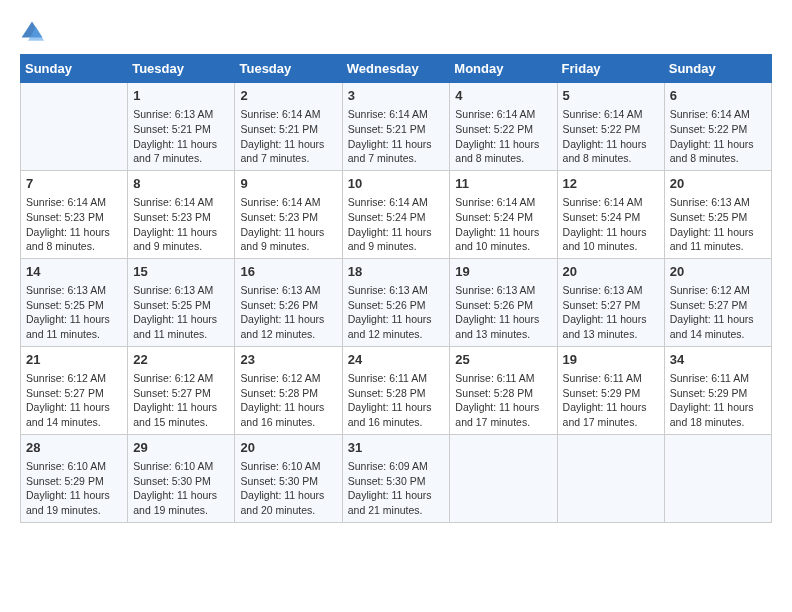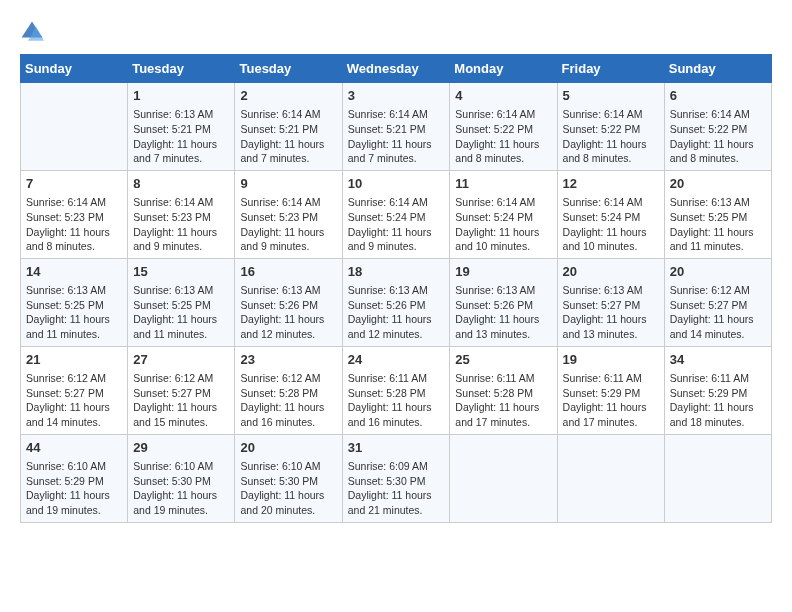"27" span.day-number { text: 27 -> 22 }
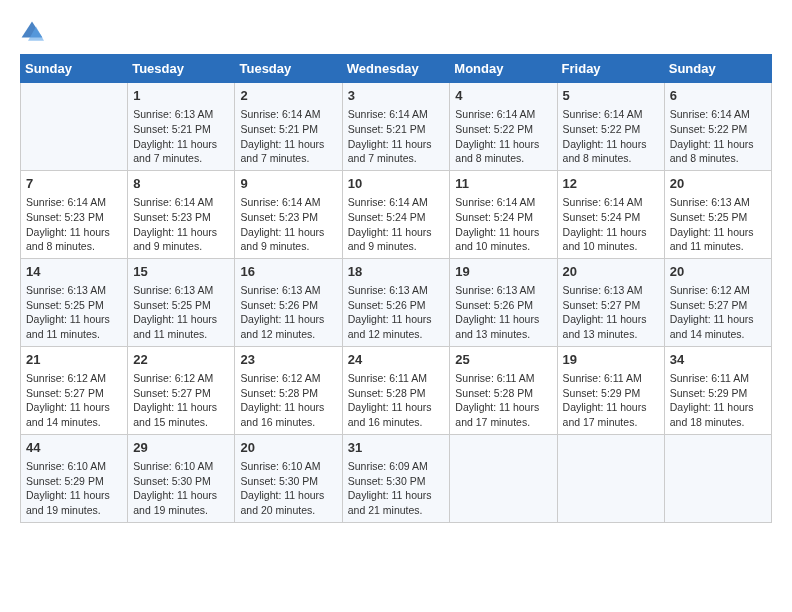"44" span.day-number { text: 44 -> 28 }
